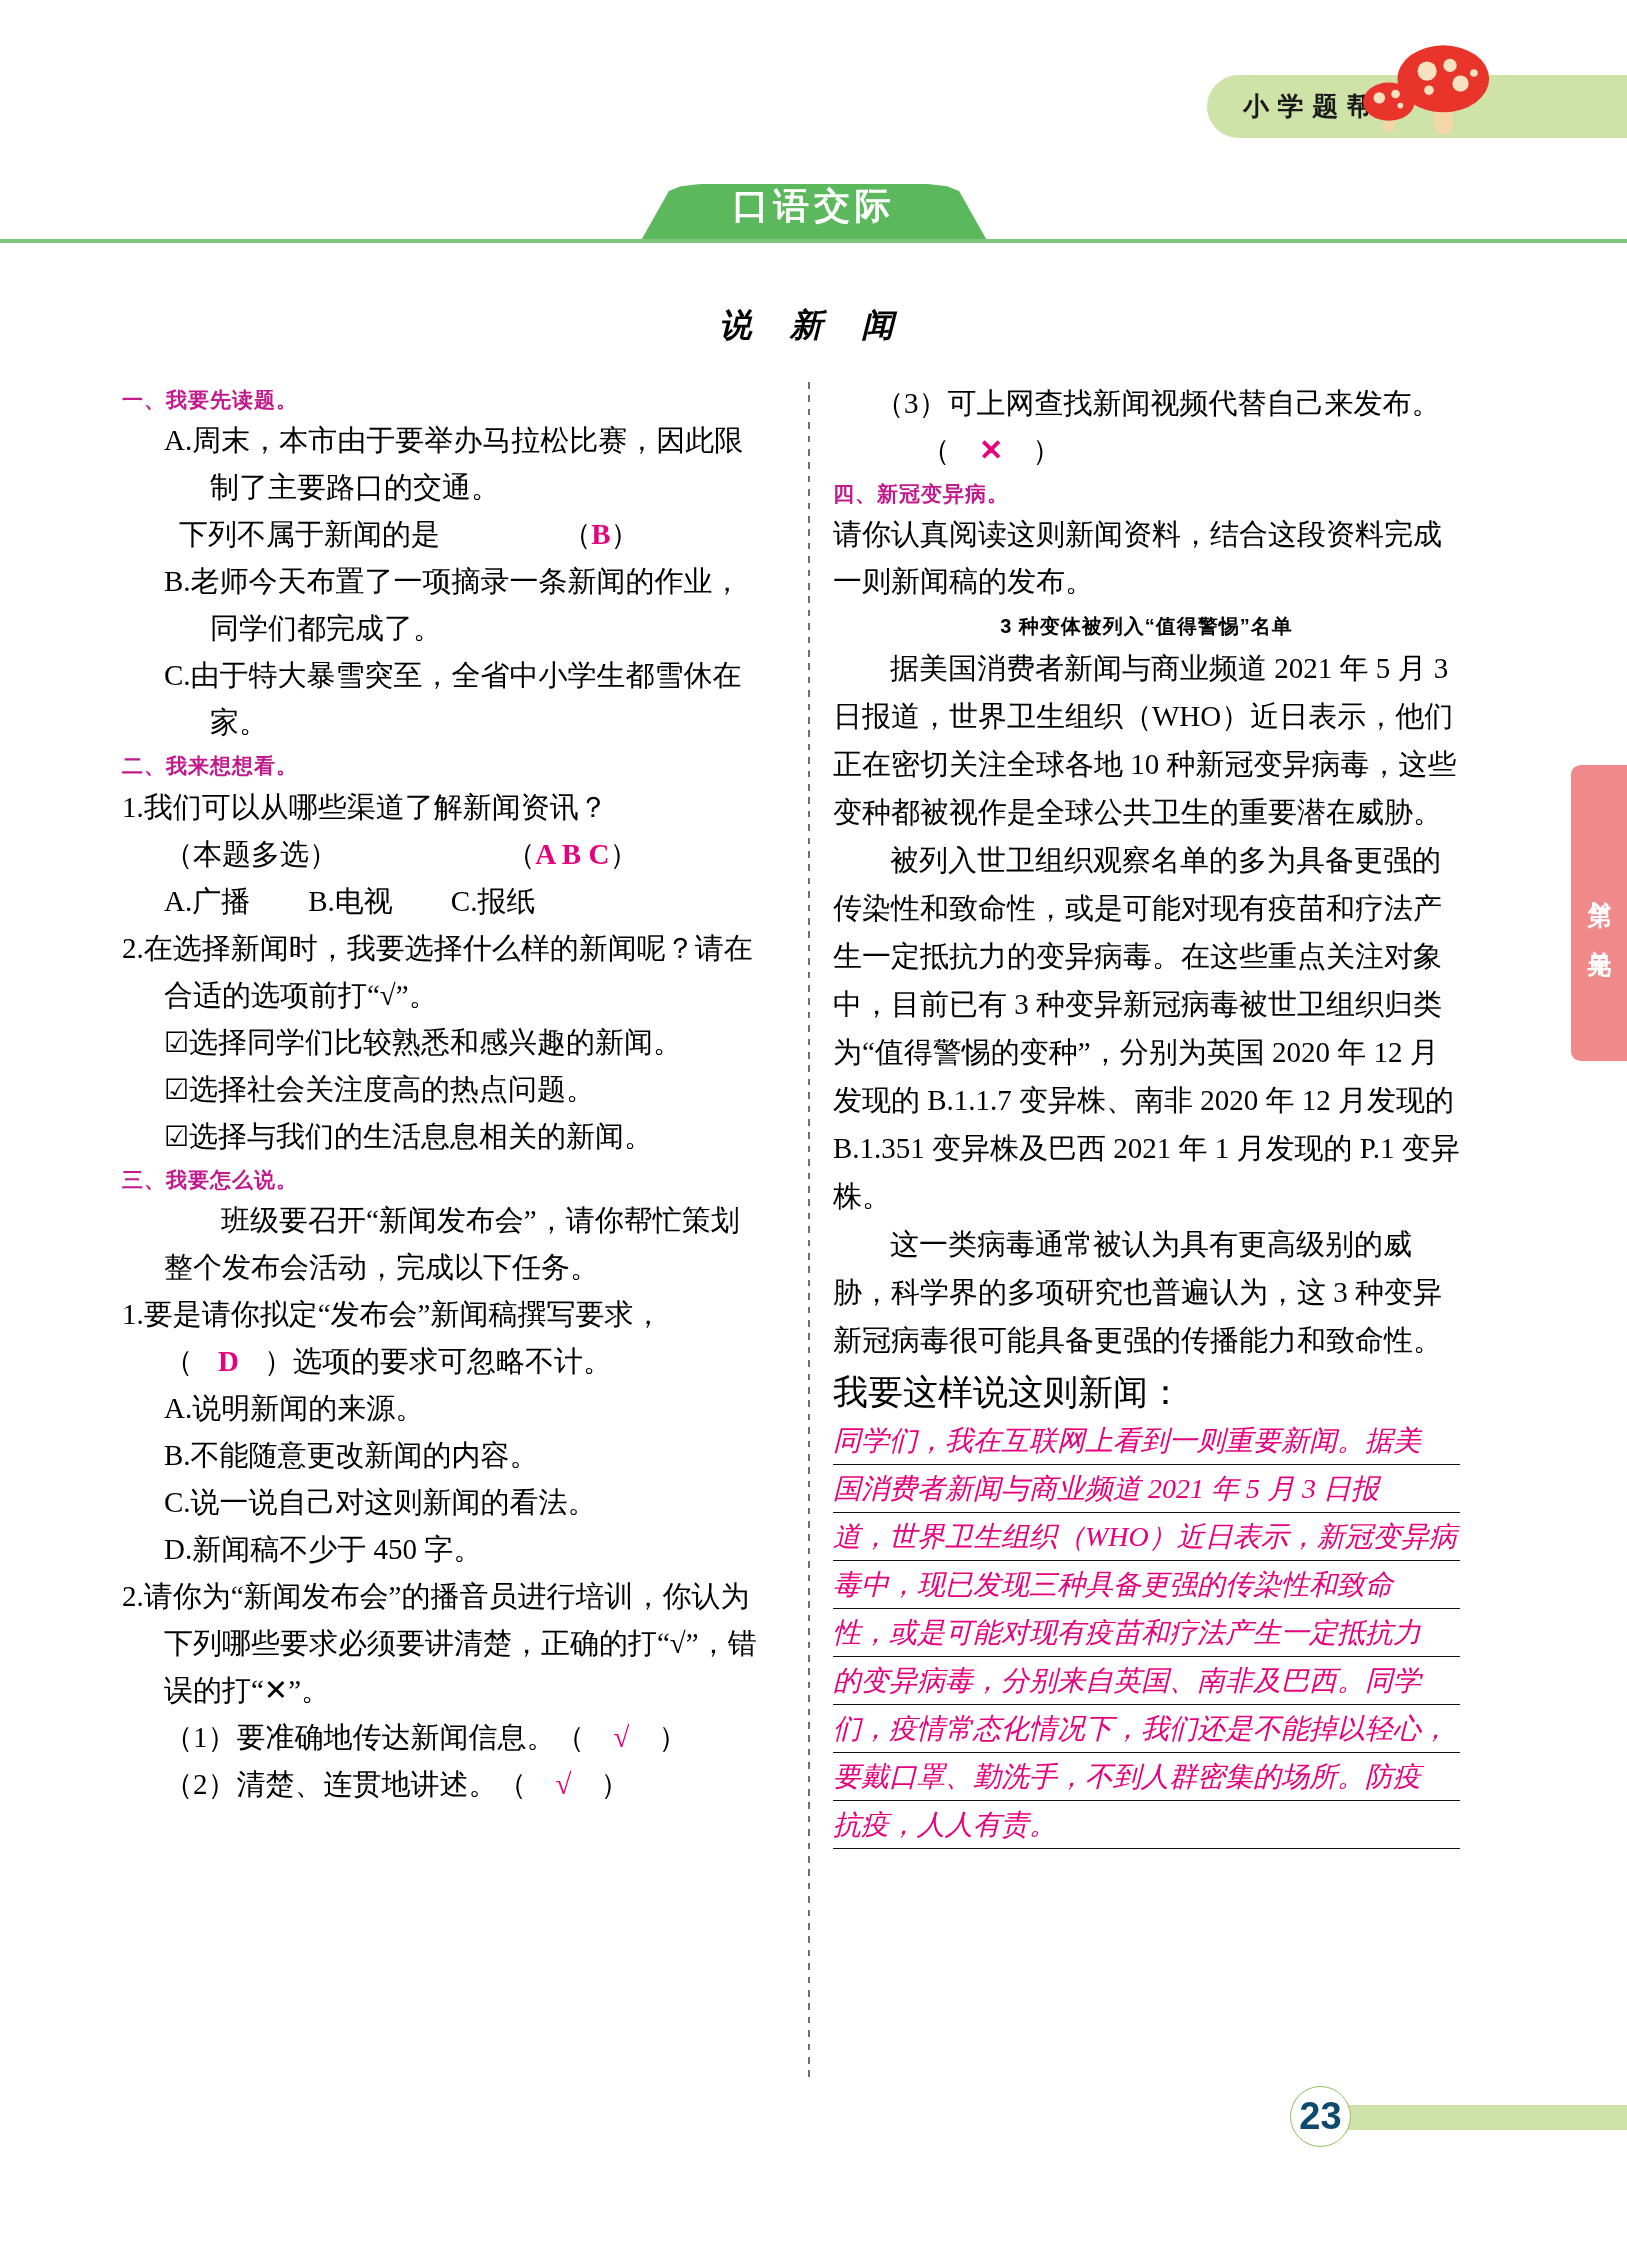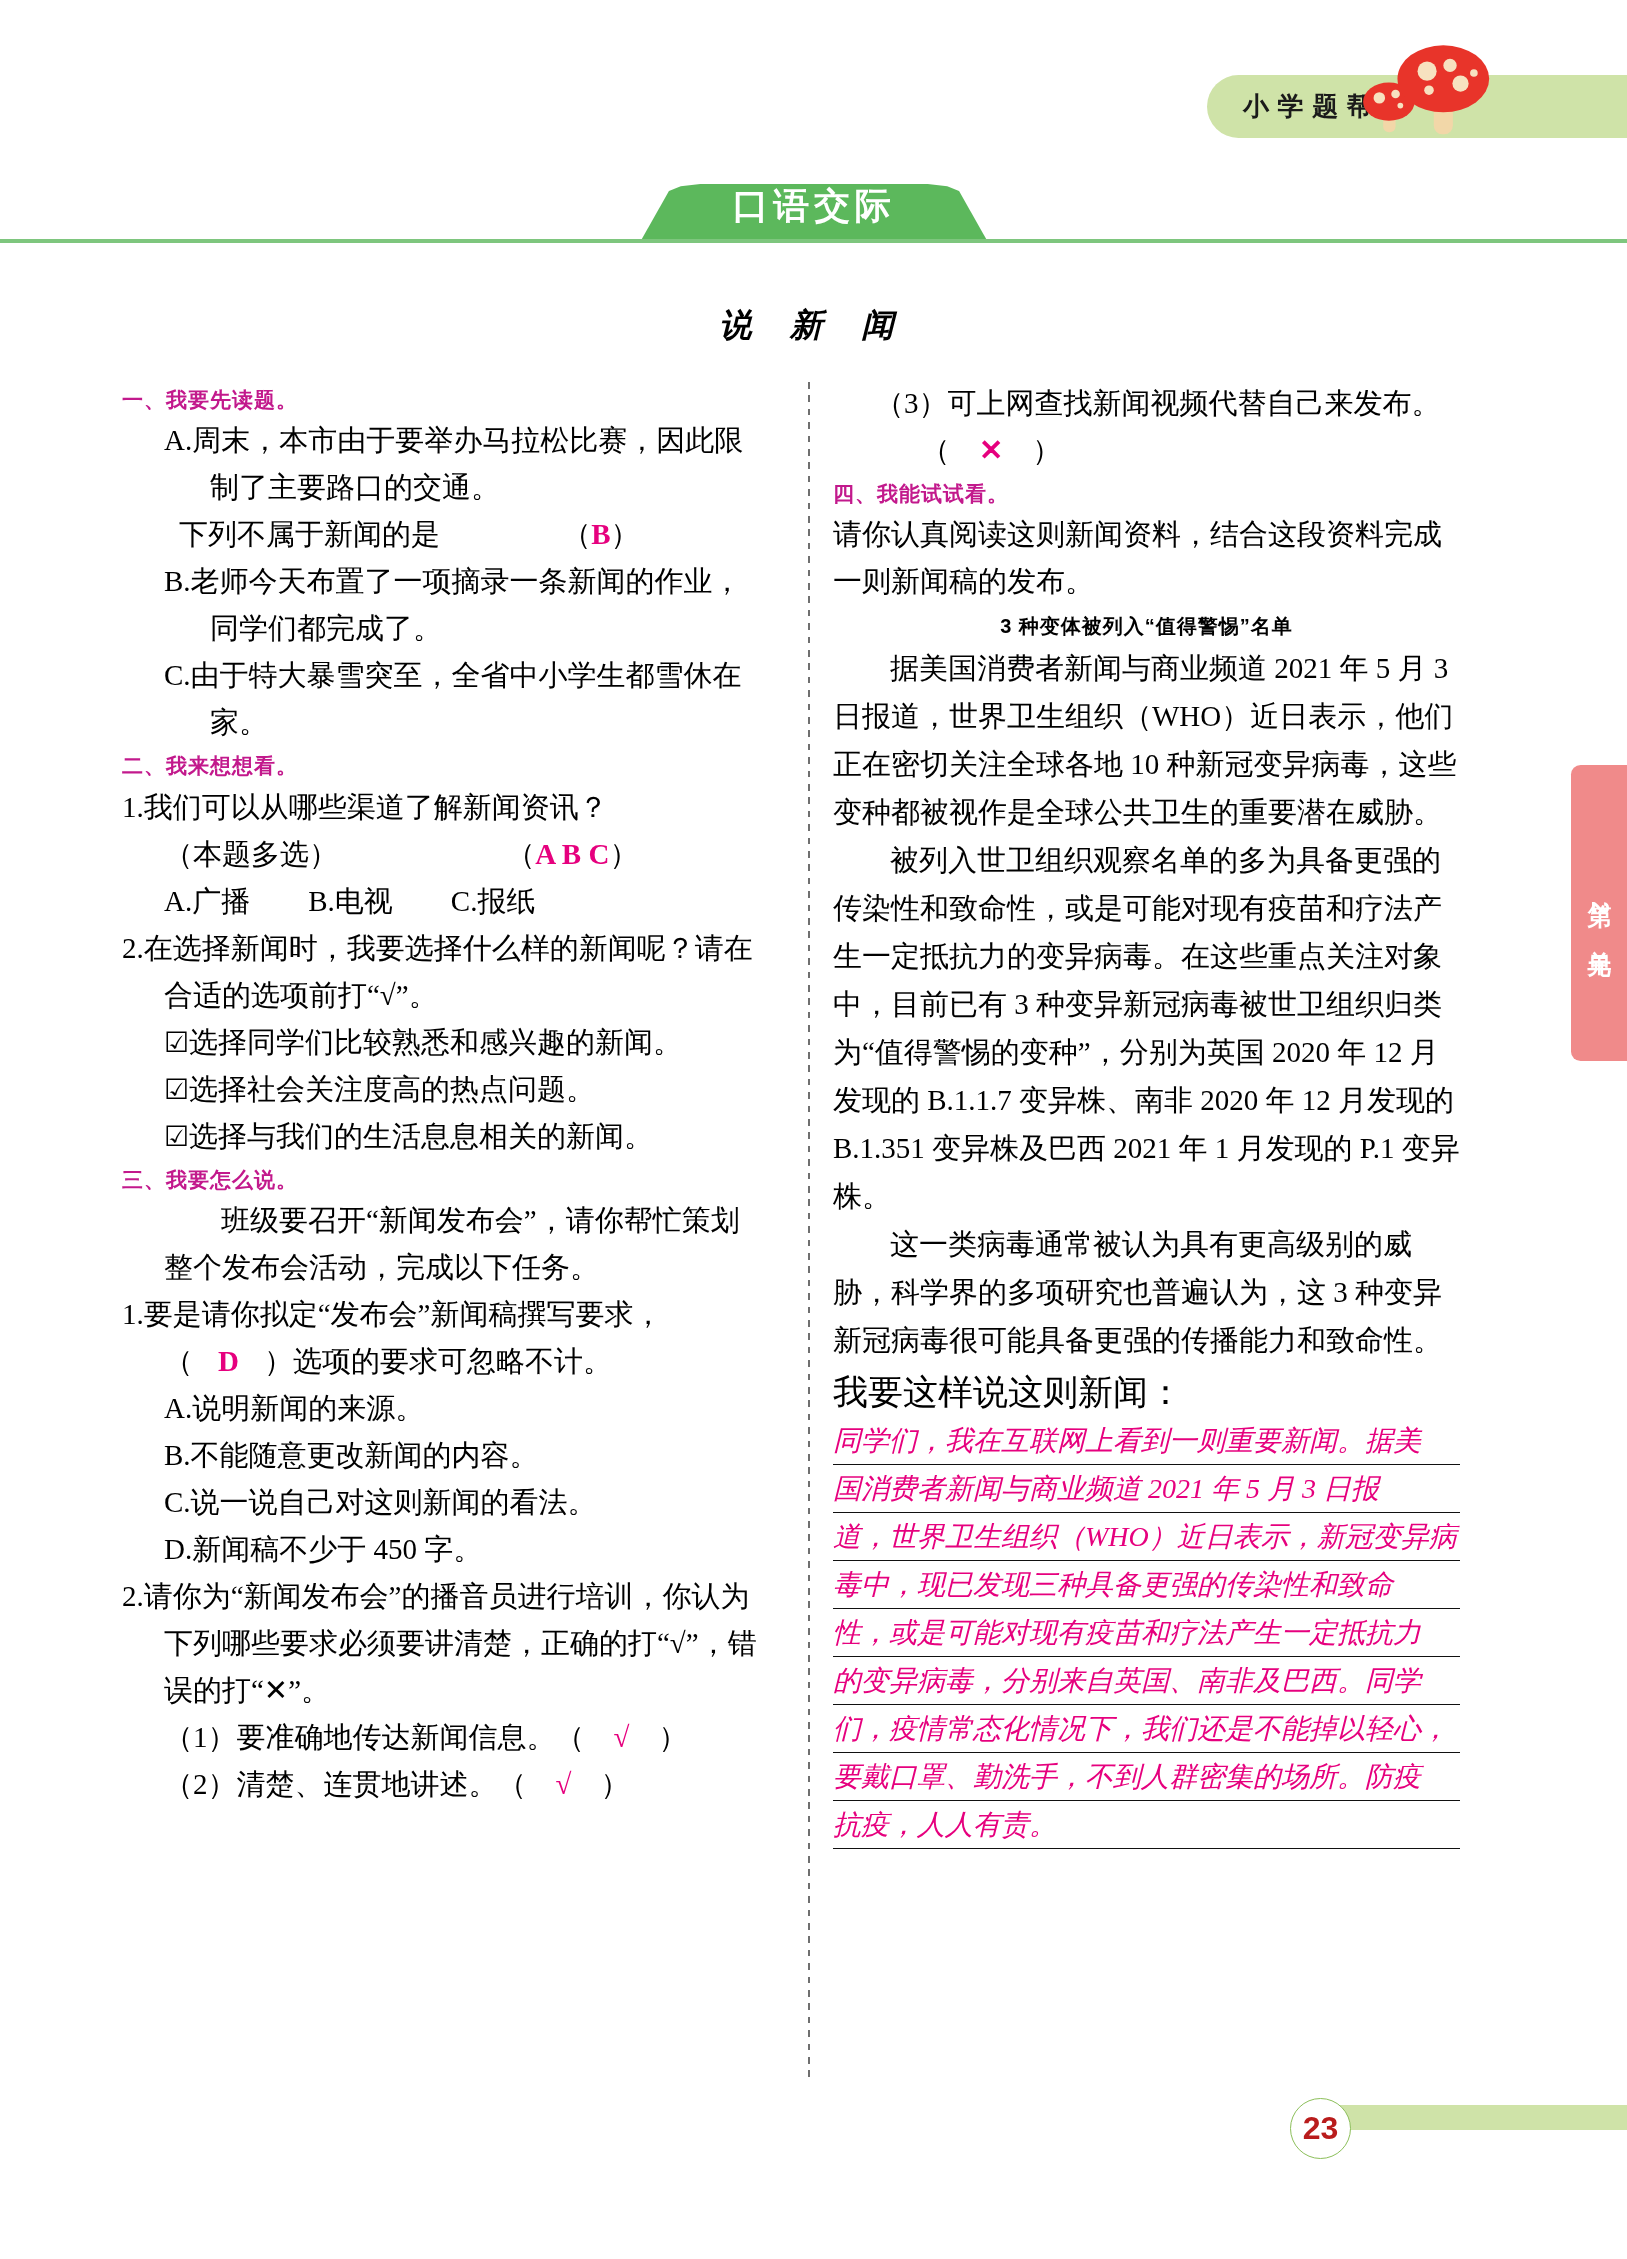"四、我能试试看。" div.hd { text: 我能试试看 -> 新冠变异病 }
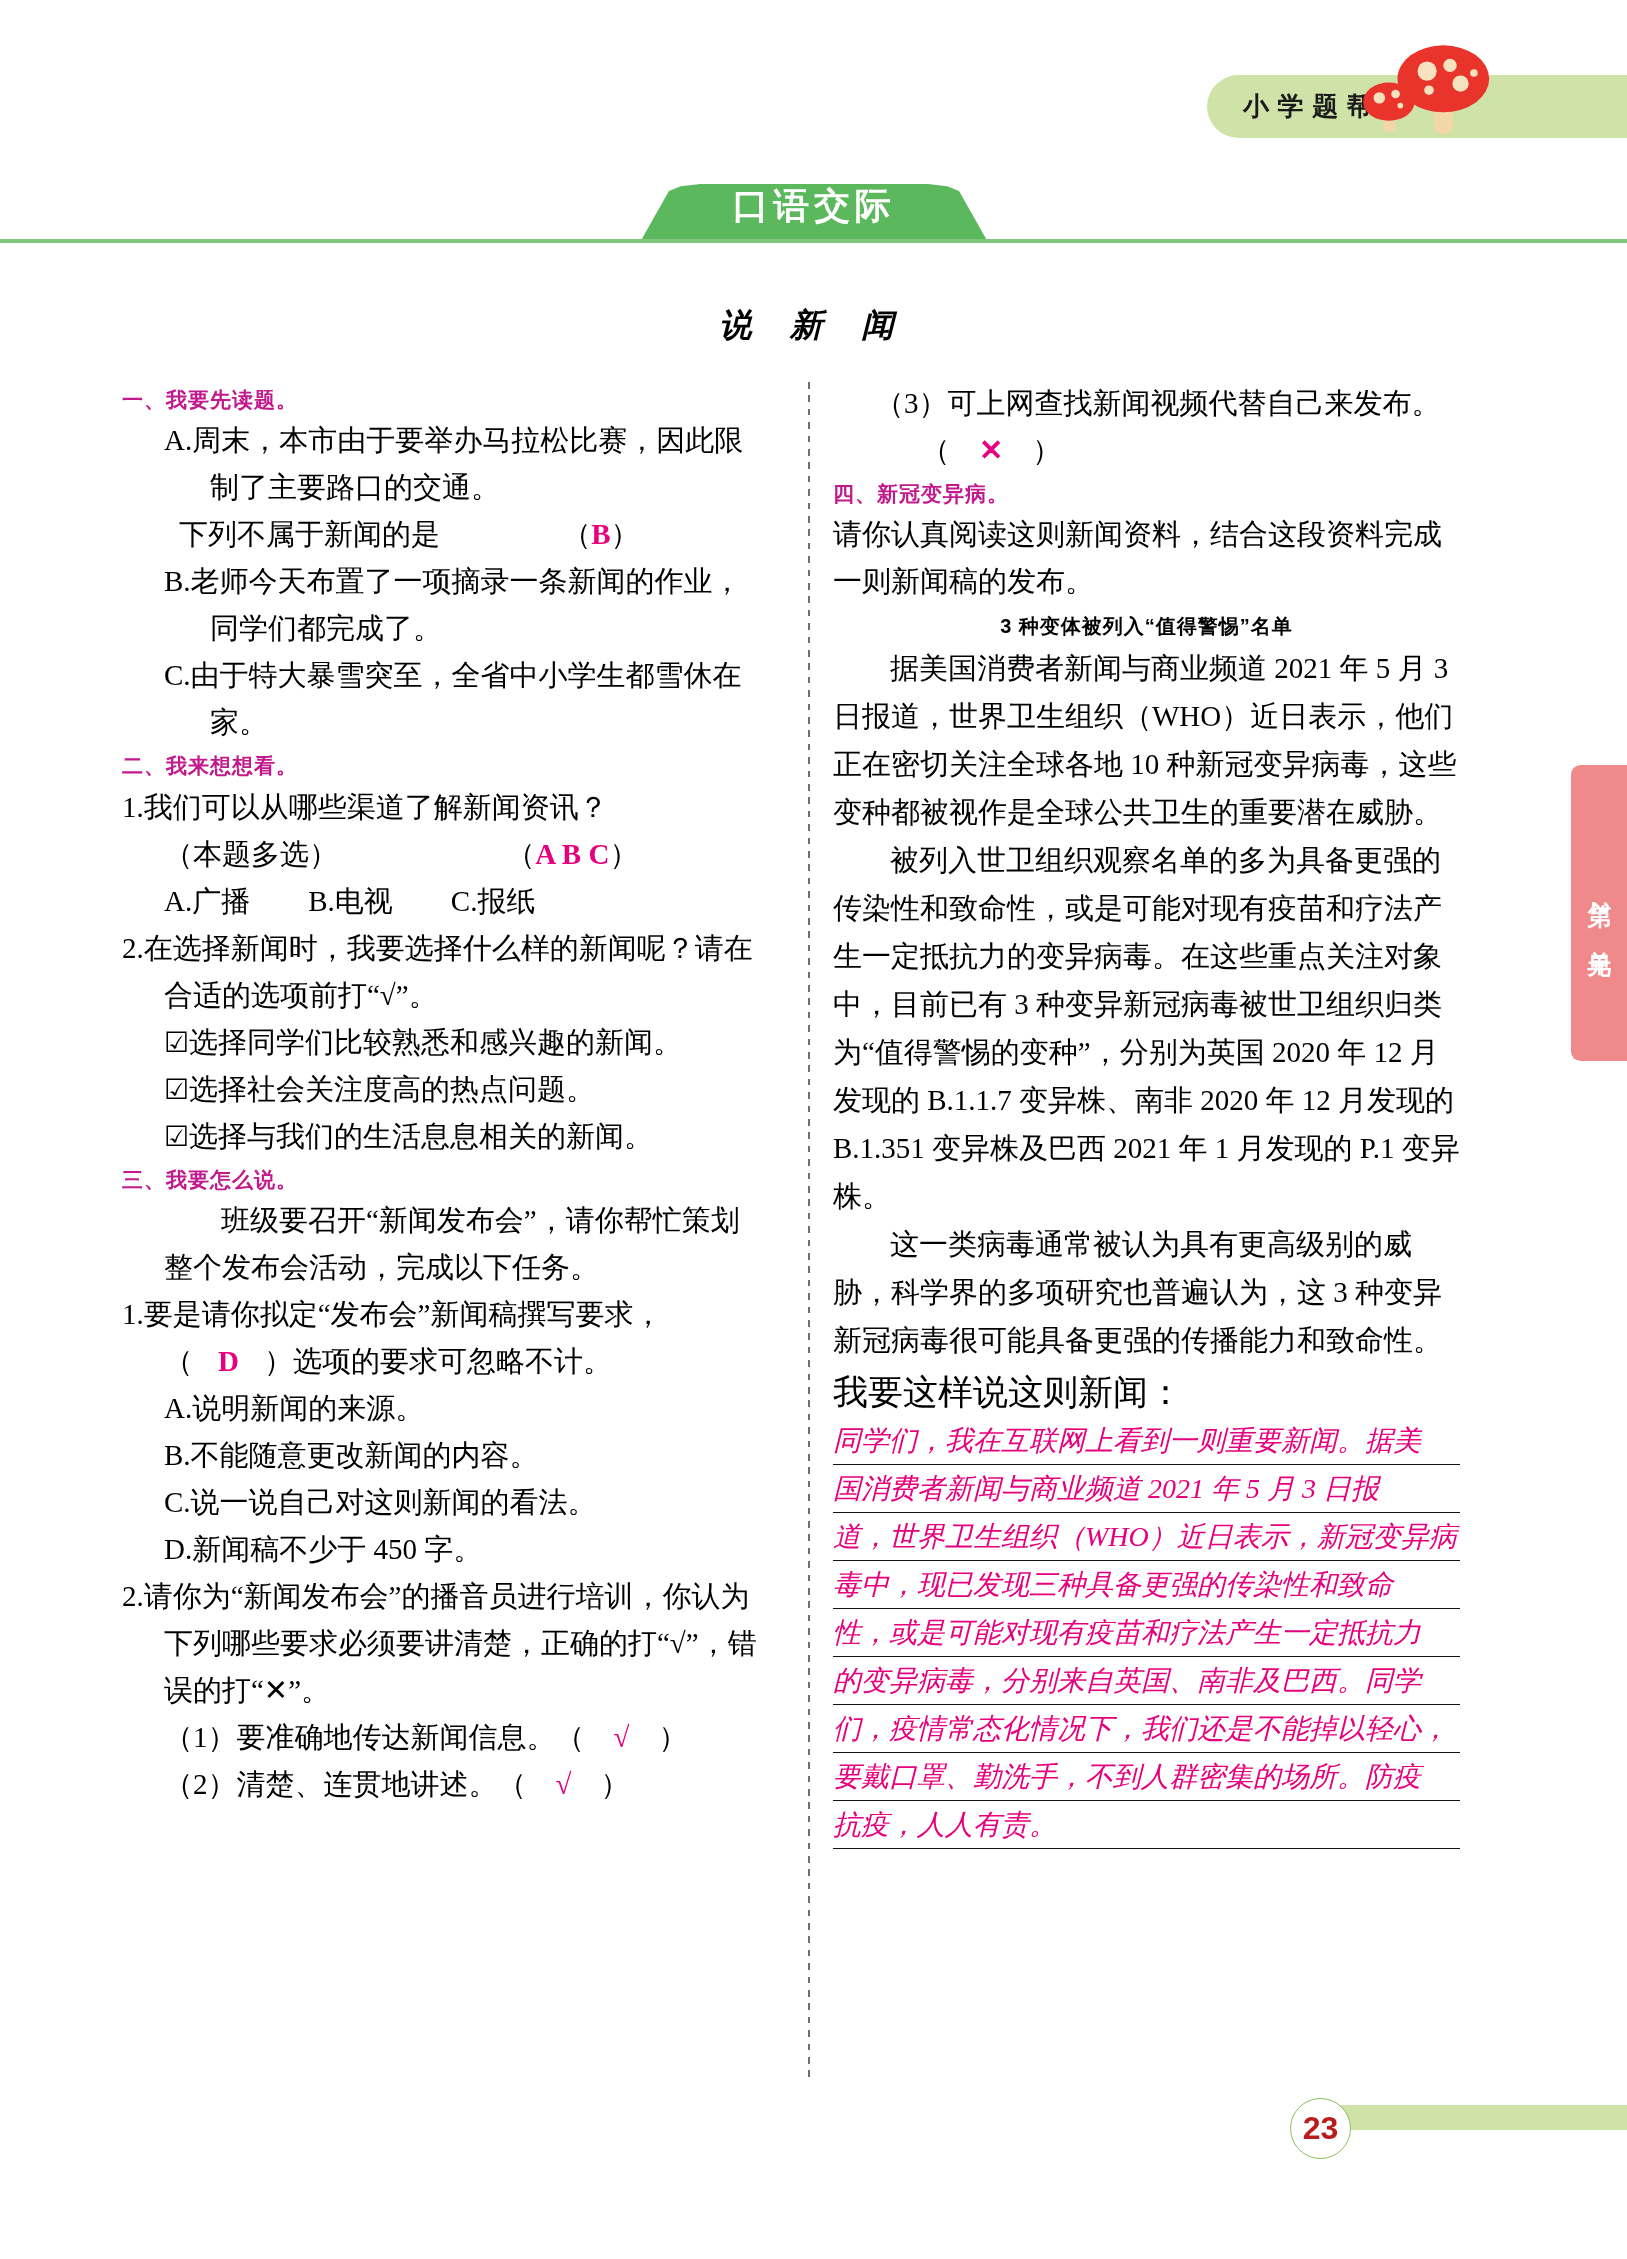"23" .pagenum { color: #b91c1c -> #0c4a6e; font-size: 32px -> 38px; top: 12px -> 0 }
